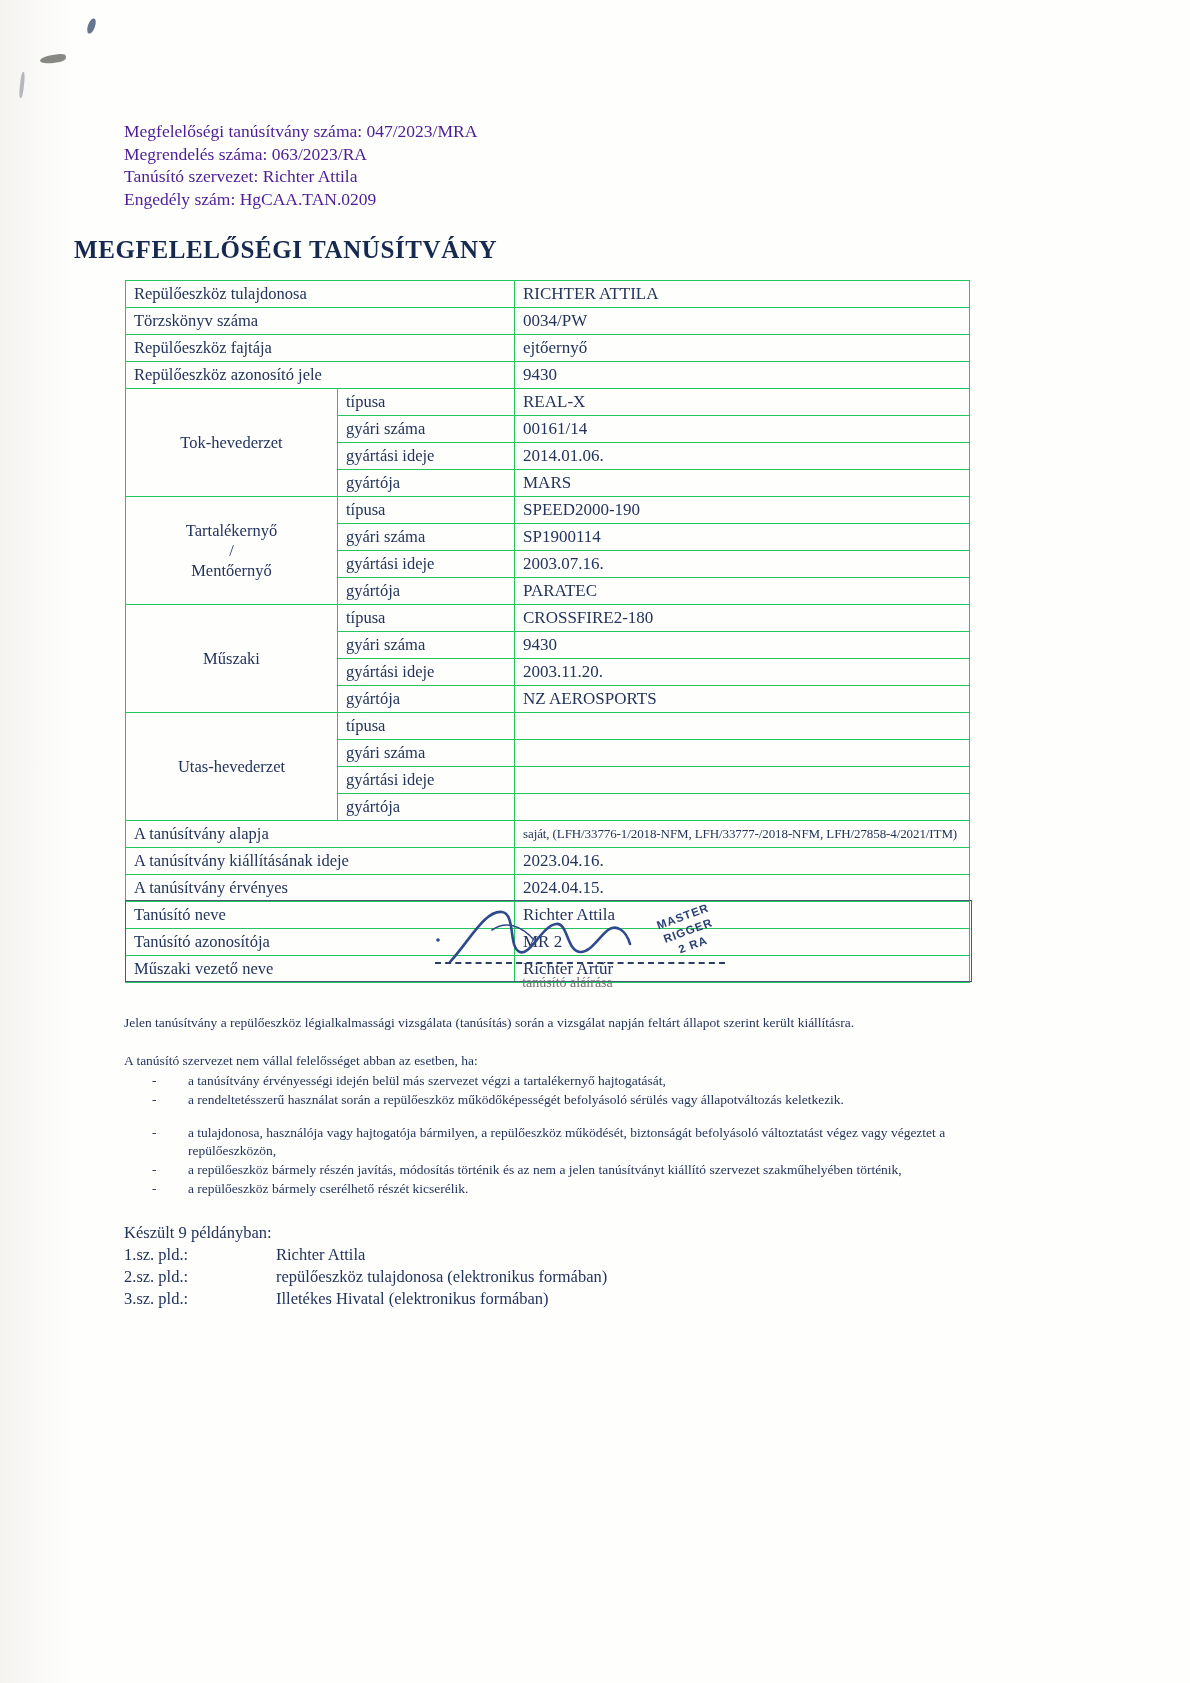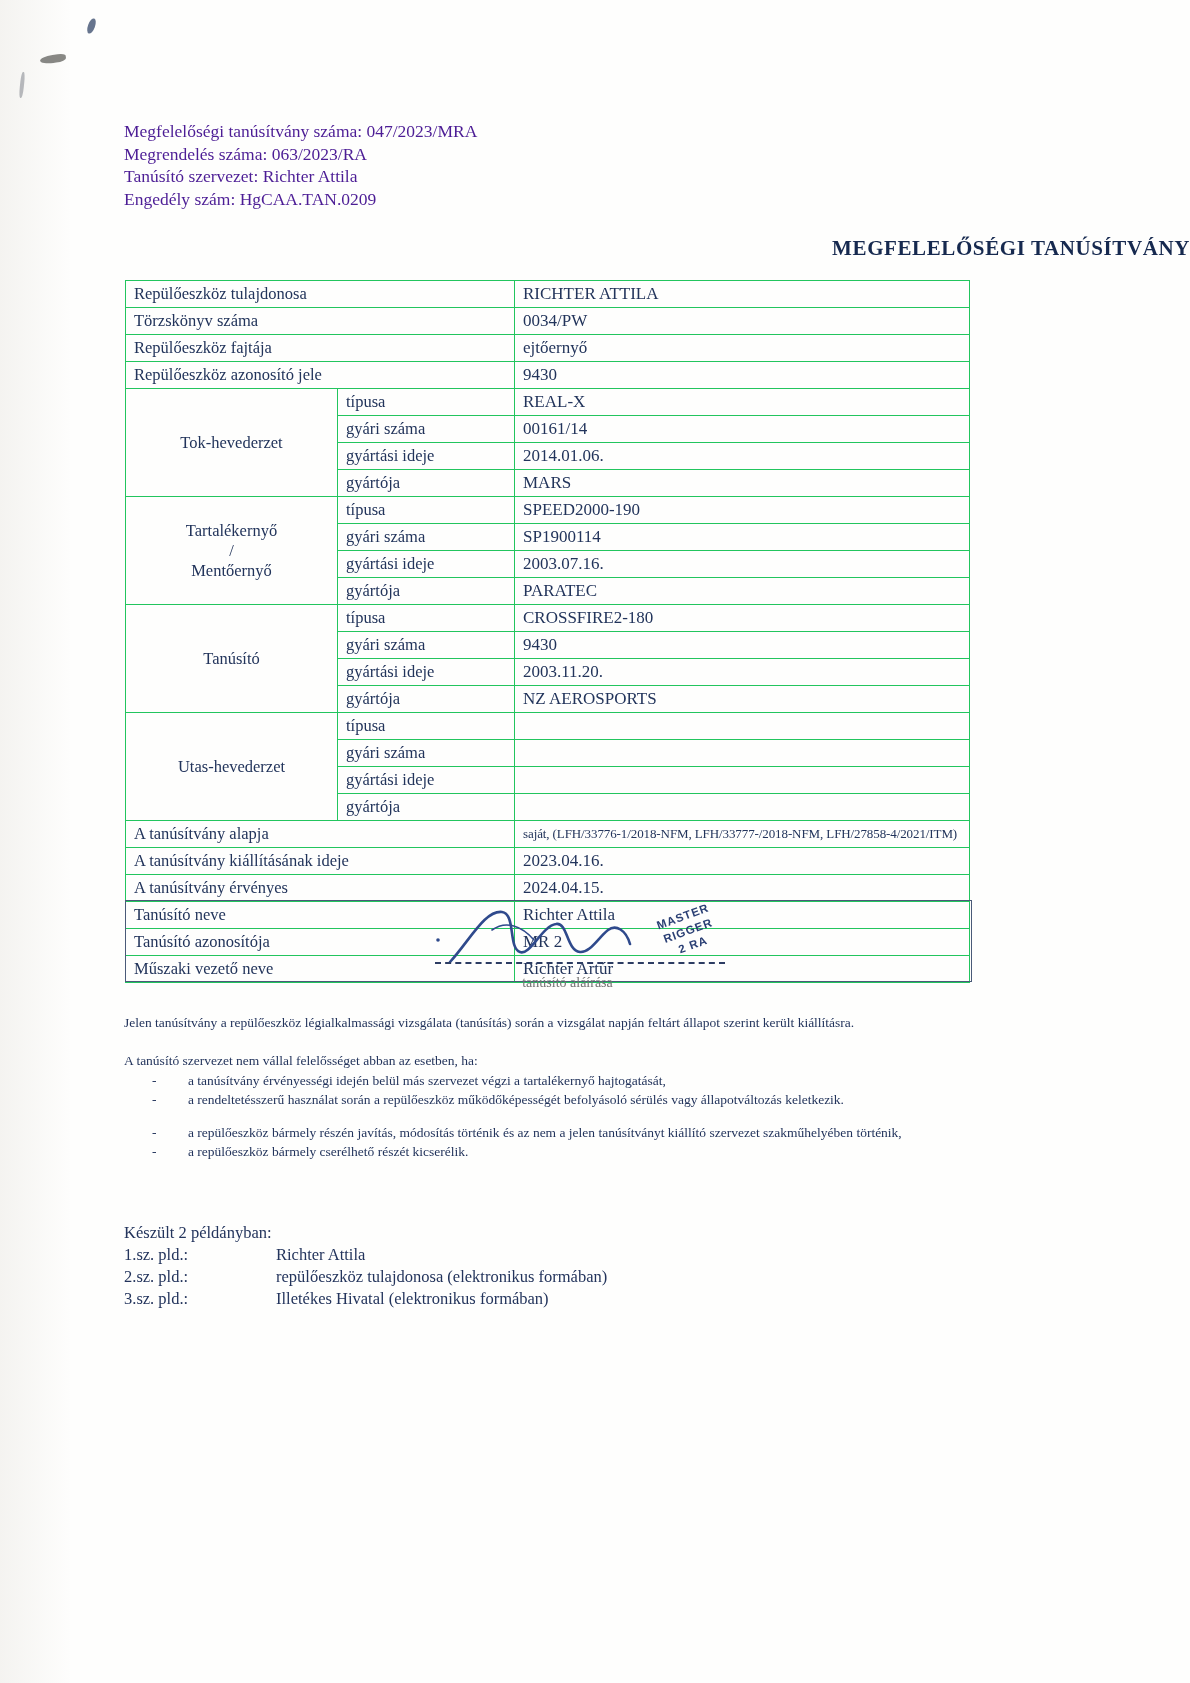"MEGFELELŐSÉGI TANÚSÍTVÁNY" .doc-title { font-size: 21px -> 25px; text-align: right -> left }
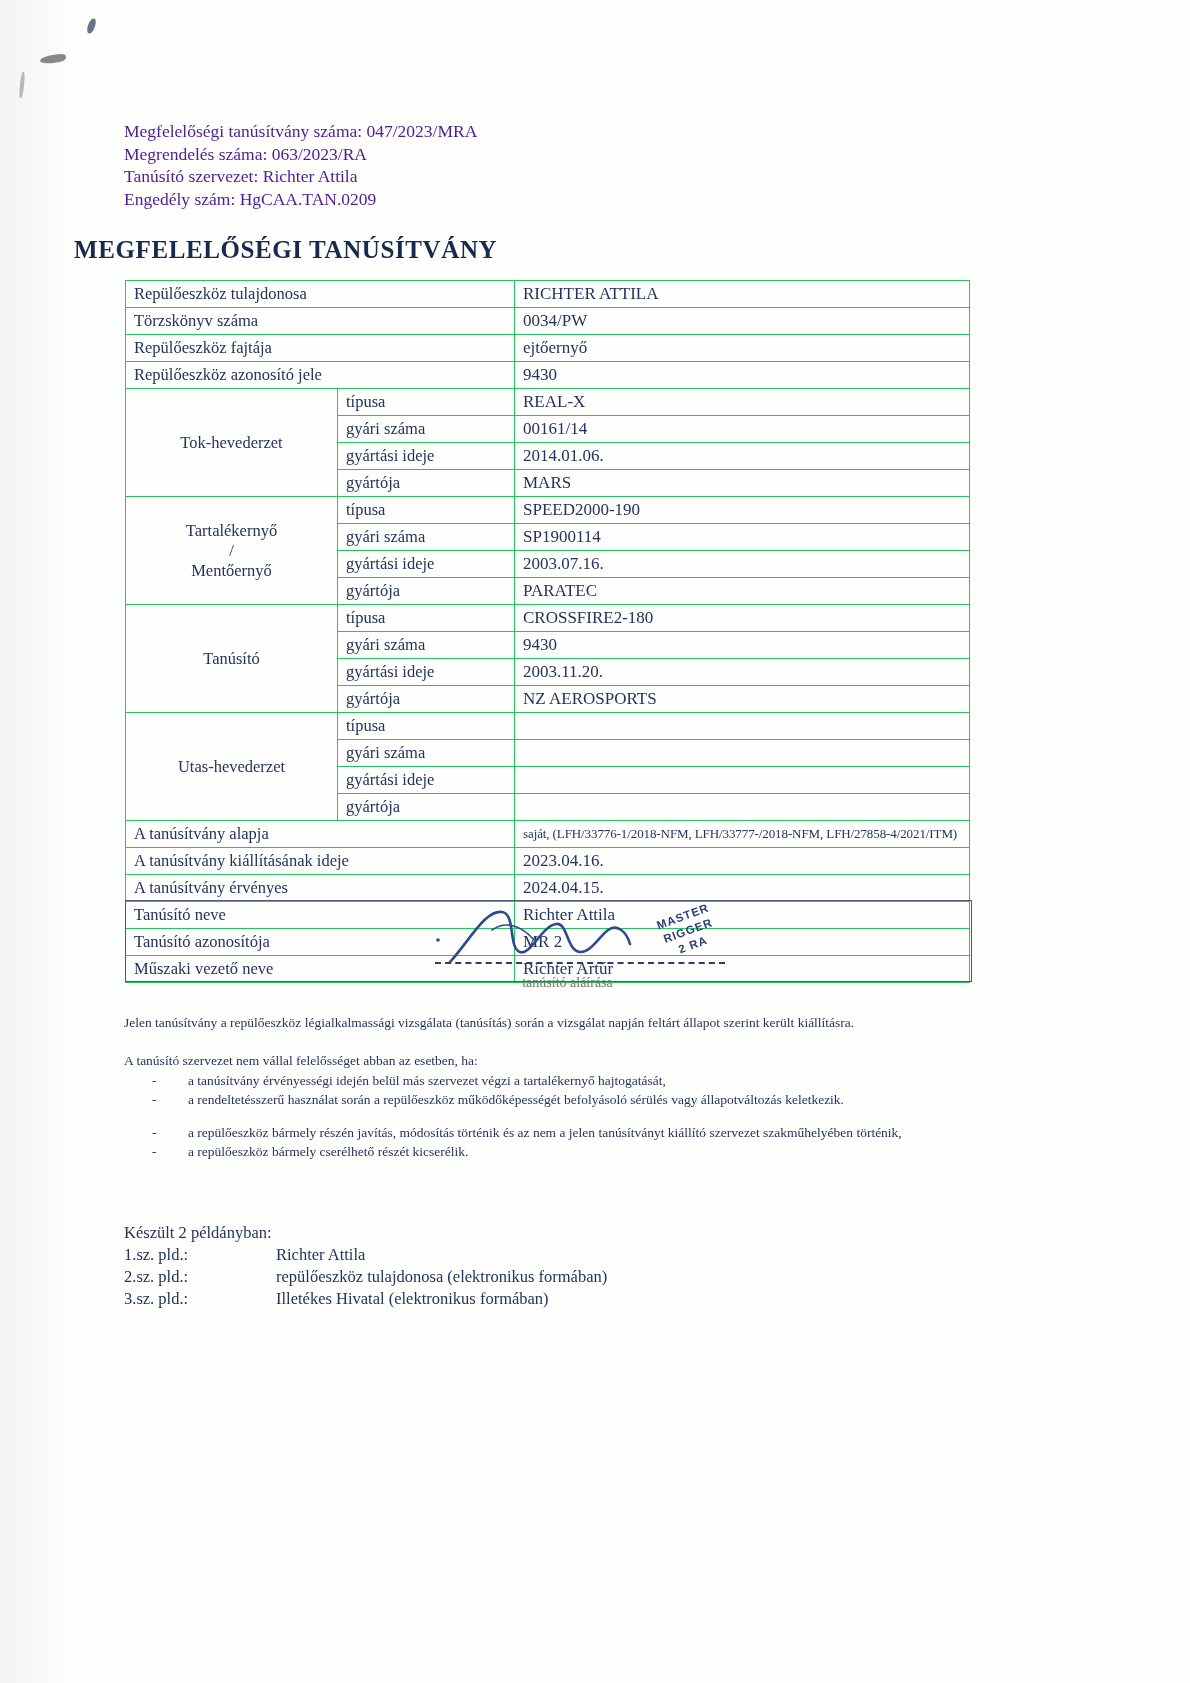"Tanúsító" div { text: Tanúsító -> Műszaki }
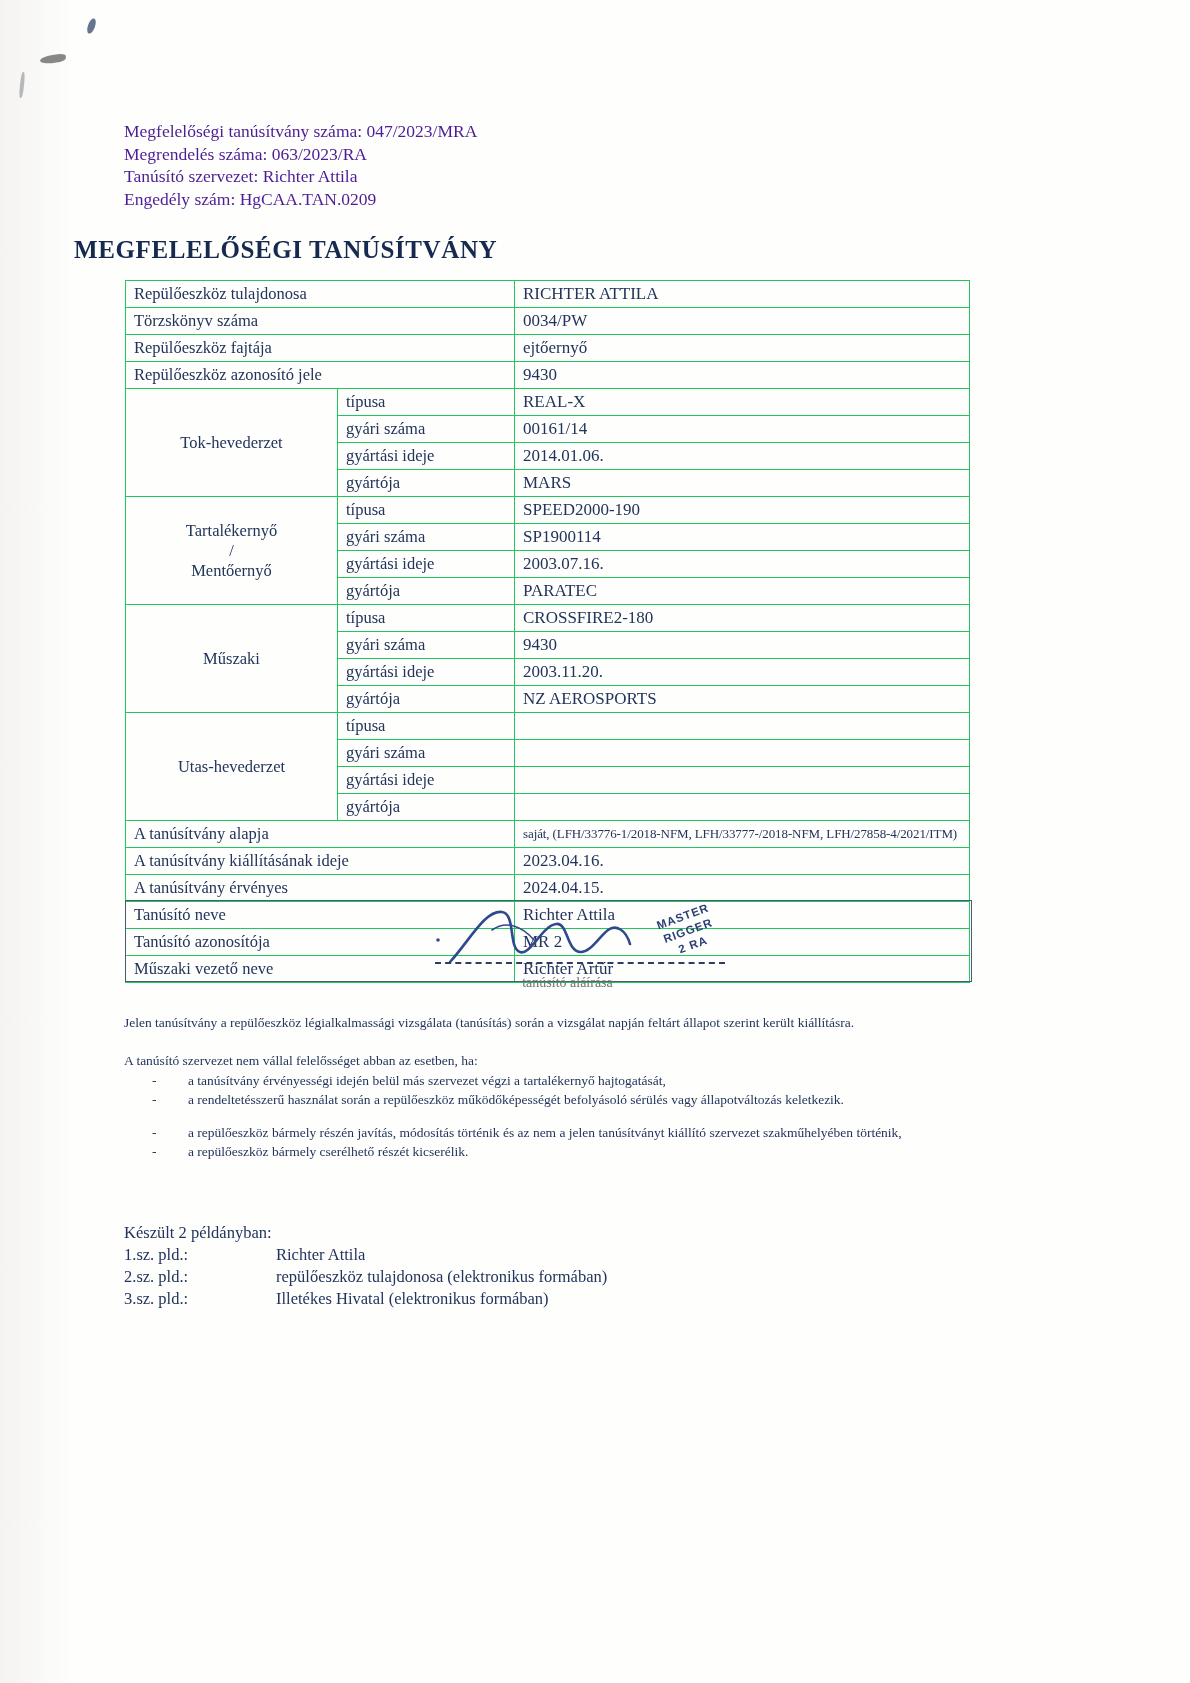"a tulajdonosa, használója vagy" li { html: none -> <li>a tulajdonosa, használója vagy hajtogatója bármilyen, a repülőeszköz működését, biztonságát befolyásoló változtatást végez vagy végeztet a repülőeszközön,</li> }
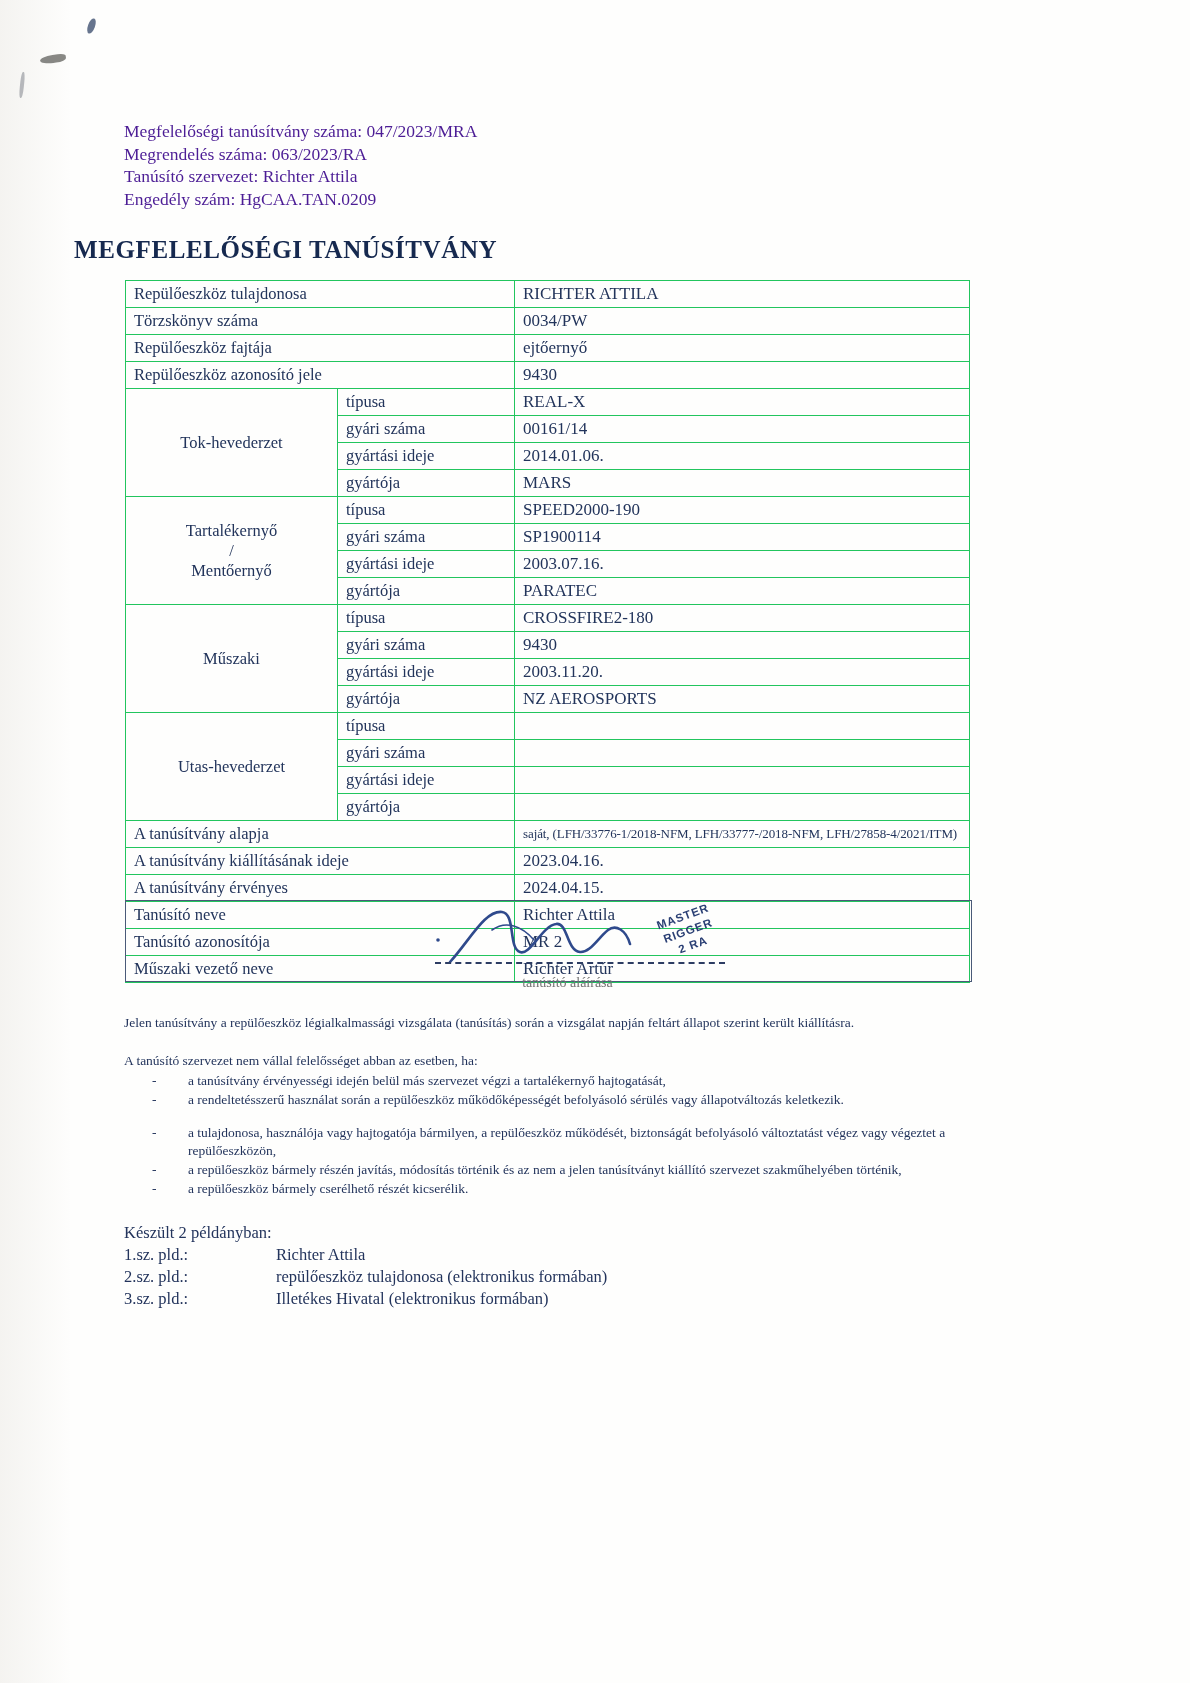"Készült 2 példányban:" div { text: 2 -> 9 }
